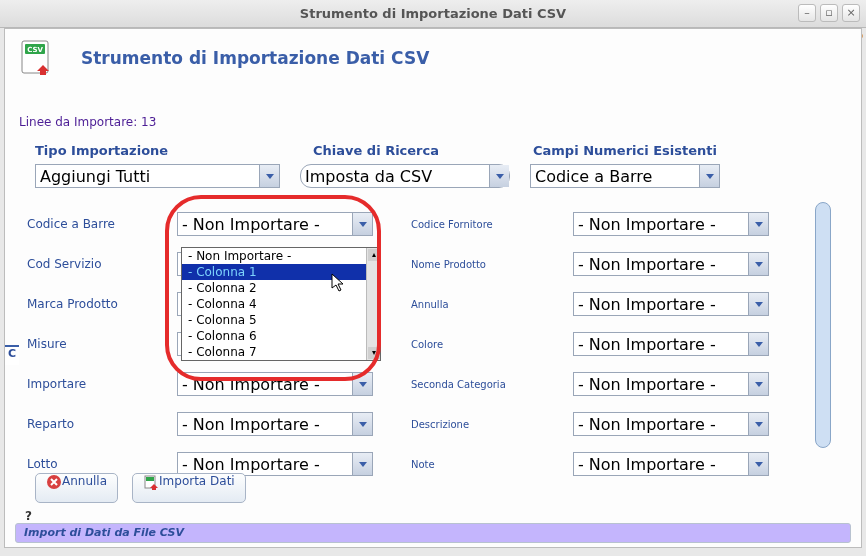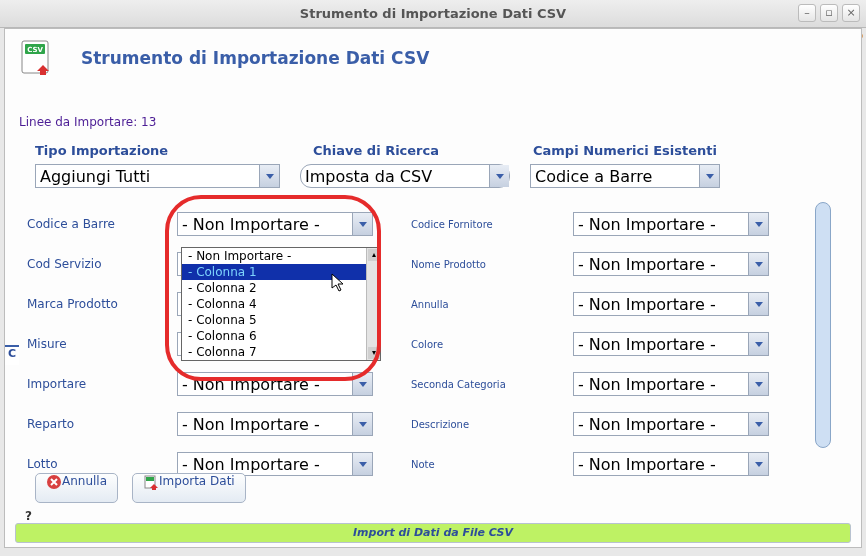"Import di Dati da File" .statusbar { background: #bef264 -> #c4b5fd; text-align: center -> none }
